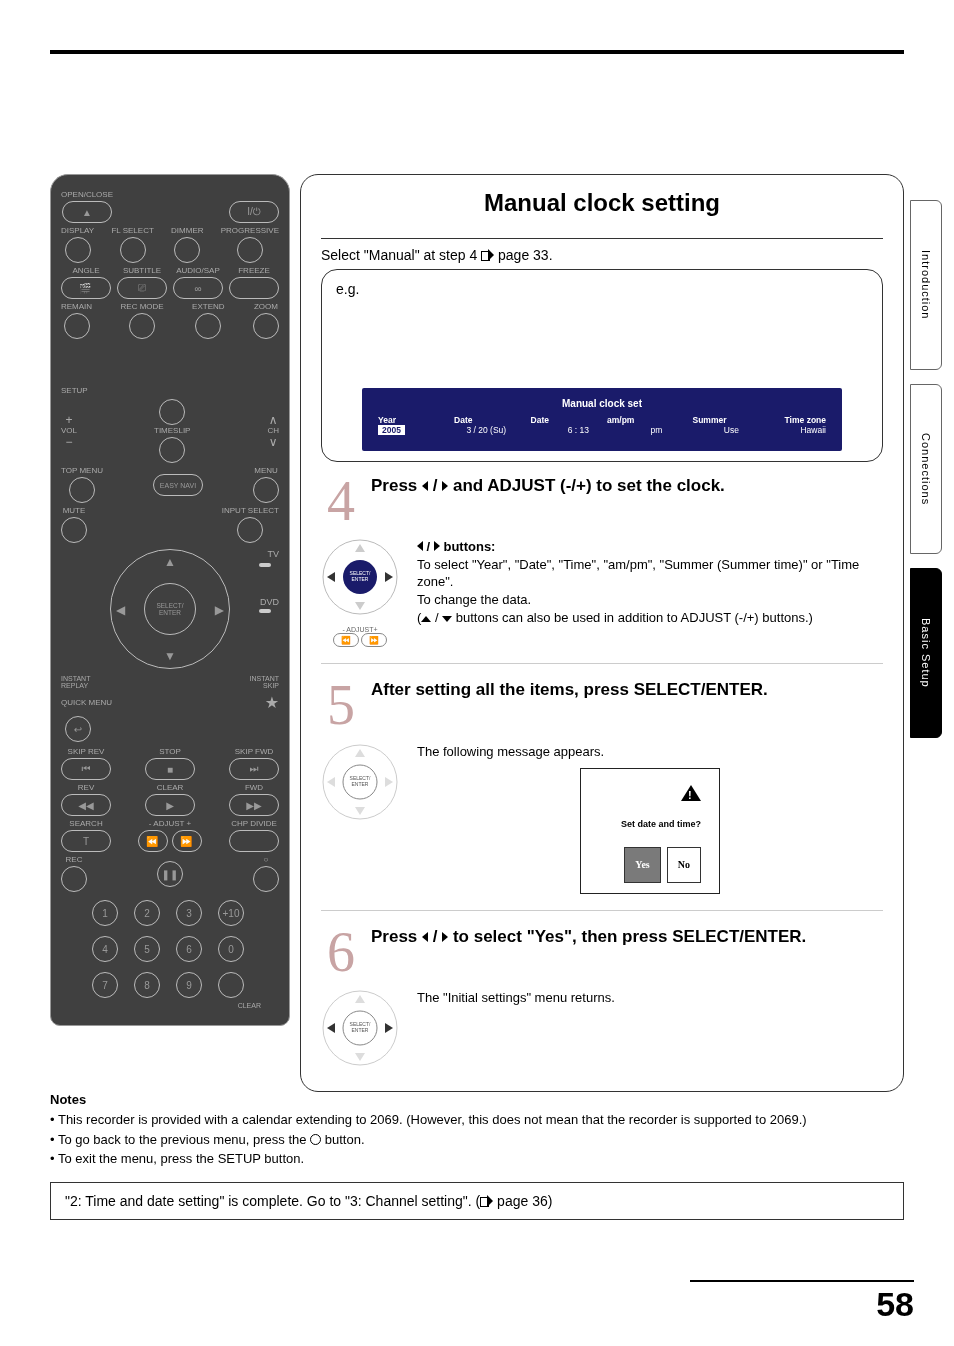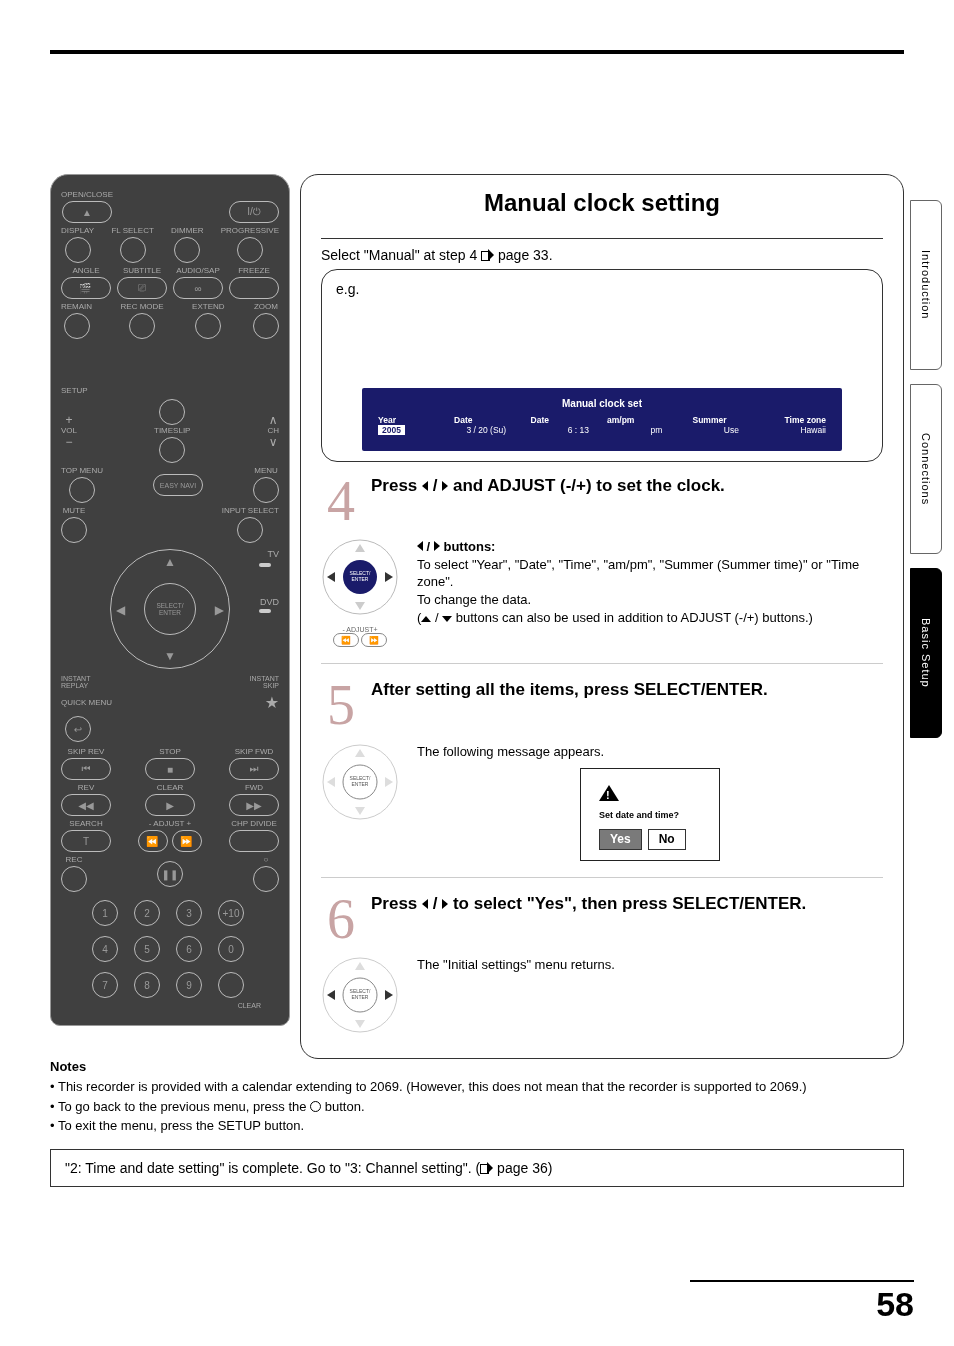"Set date and time?" .dialog-box { align-items: flex-start -> flex-end; gap: 8px -> 17px }
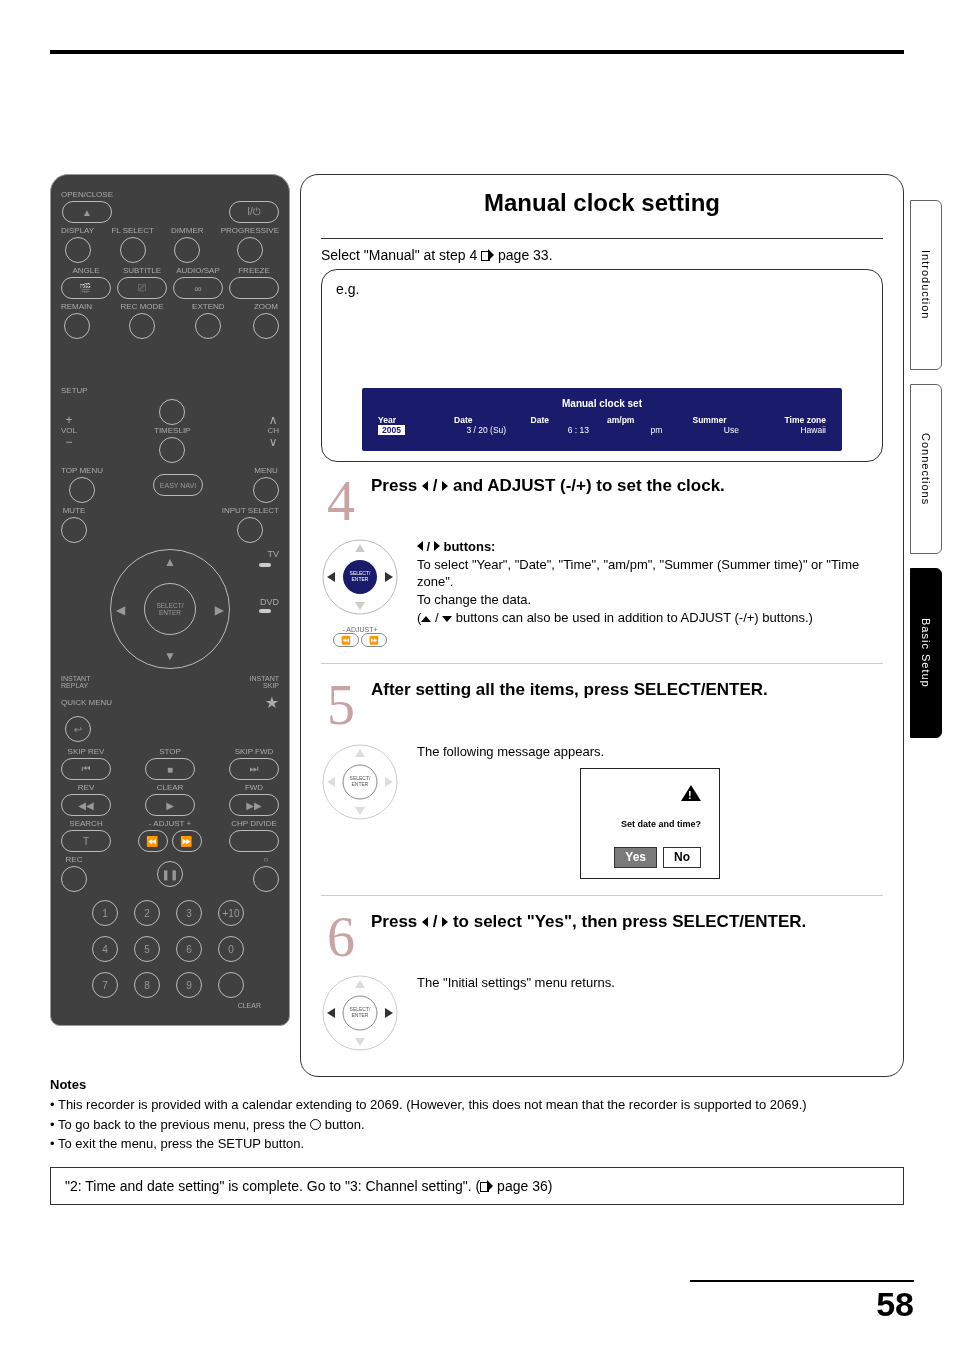"Yes" .dlg-btn { font-family: none -> Liberation Serif, serif; font-size: 12px -> 10px; padding: 1px 10px -> 10px 10px }
